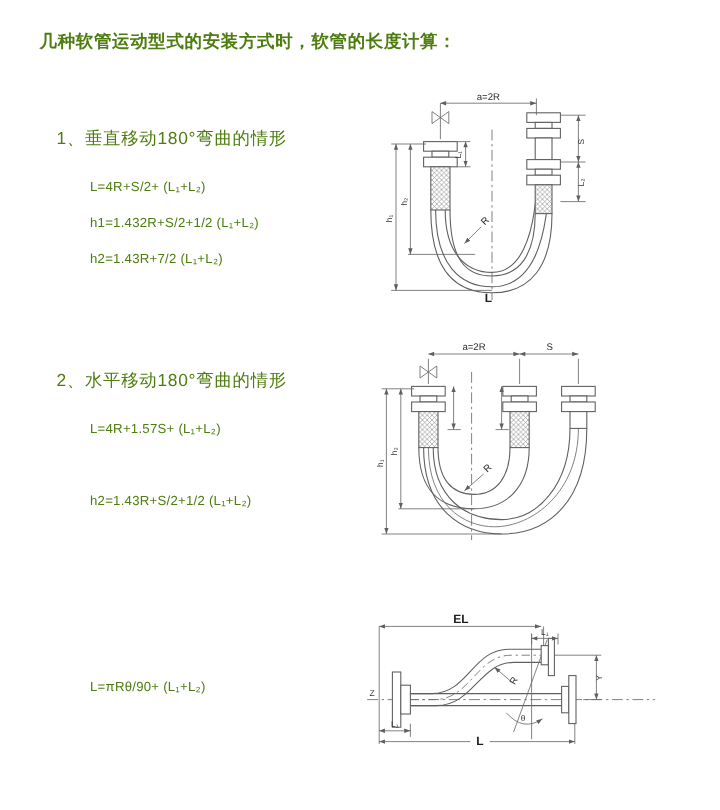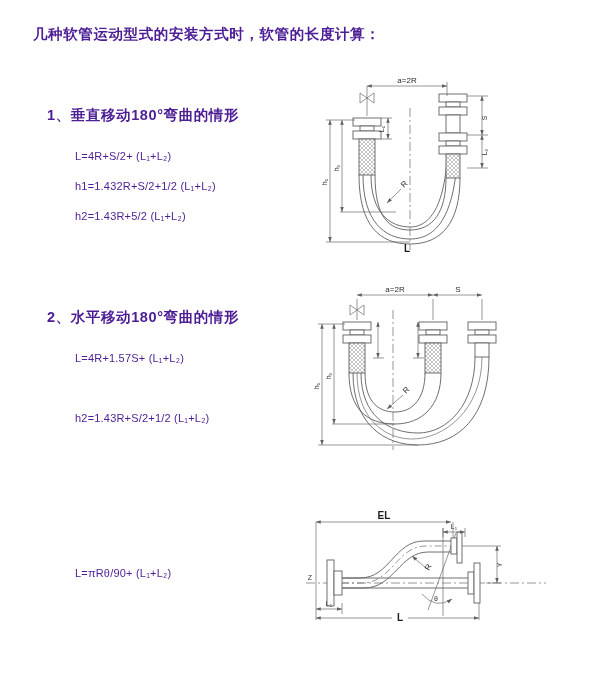"几种软管运动型式的安装方式时，软管的长度计算：" .page { color: #4c1d95 -> #4d7c0f }
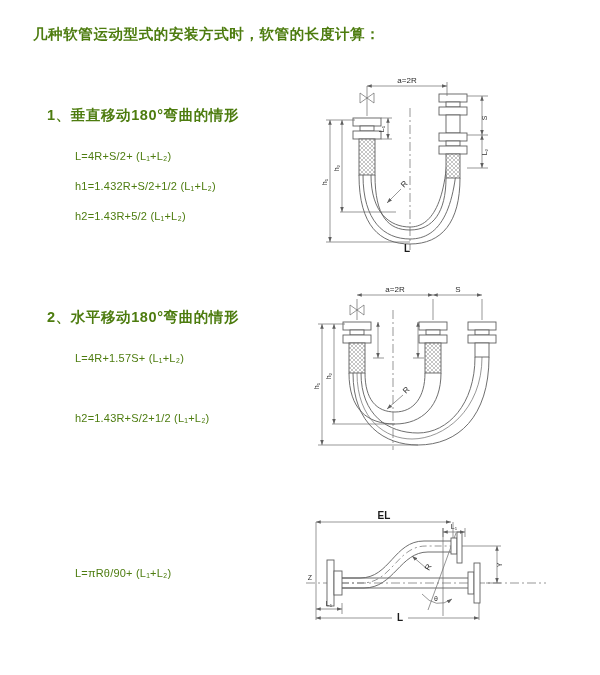"1、垂直移动180°弯曲的情形" .sec-heading { font-weight: 700 -> 400 }
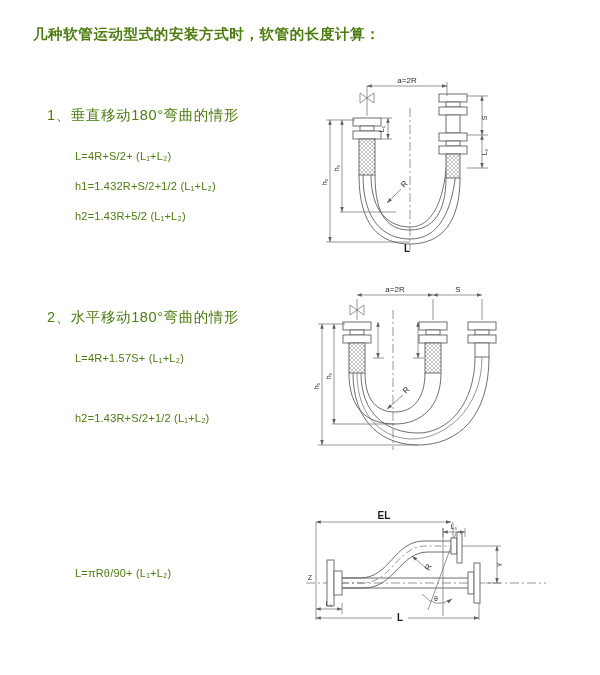"h2=1.43R+5/2 (L₁+L₂)" div.formula { text: 1.43R+5/2 -> 1.43R+7/2 }
